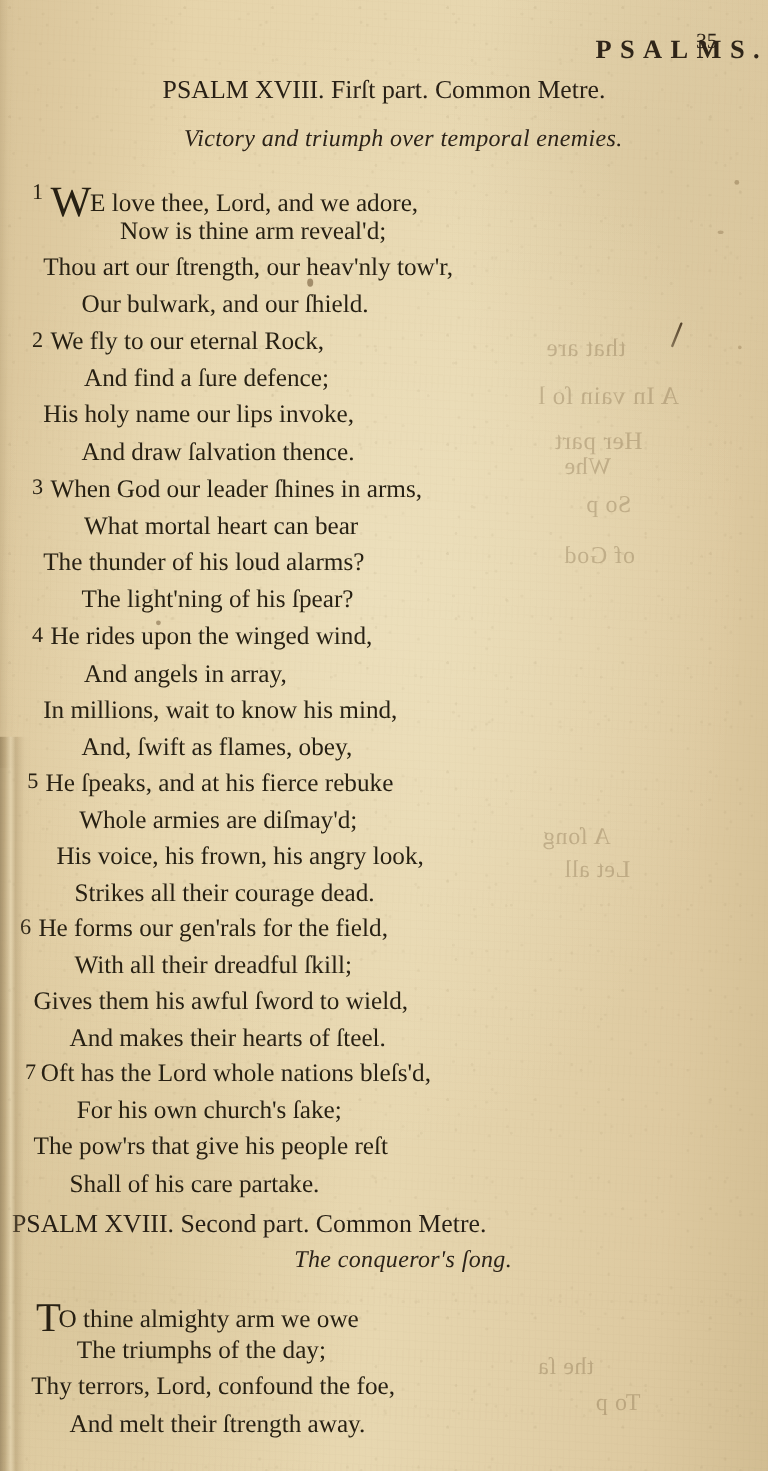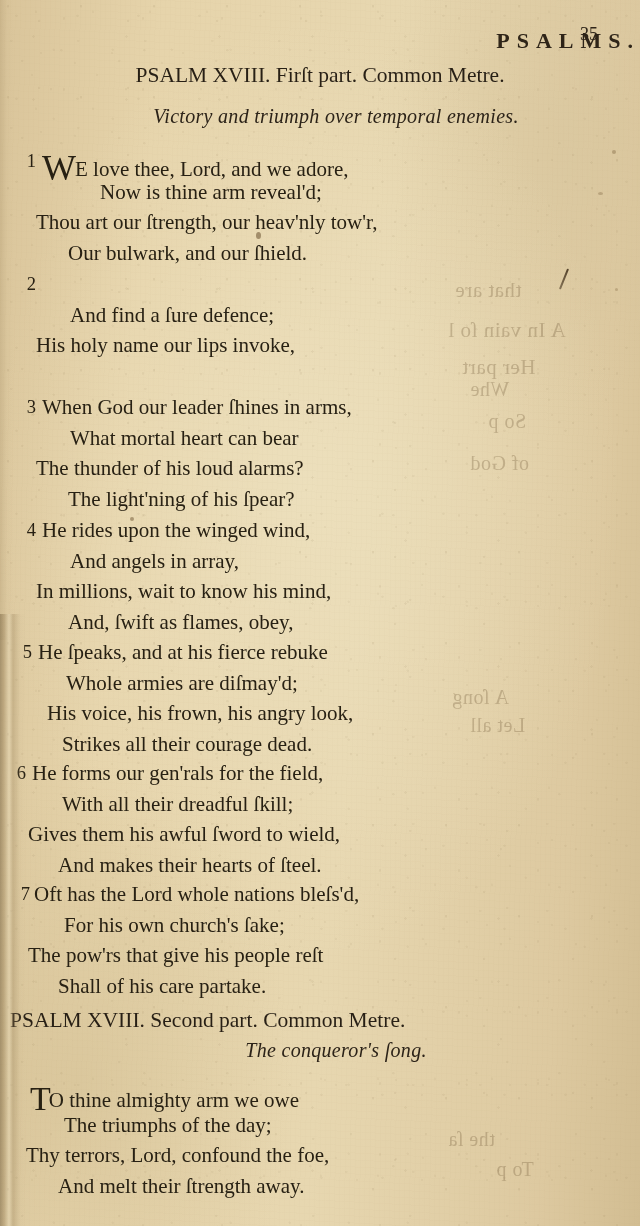"We fly to our eternal" span.vtext { html: none -> <span>We fly to our eternal Rock,</span> }
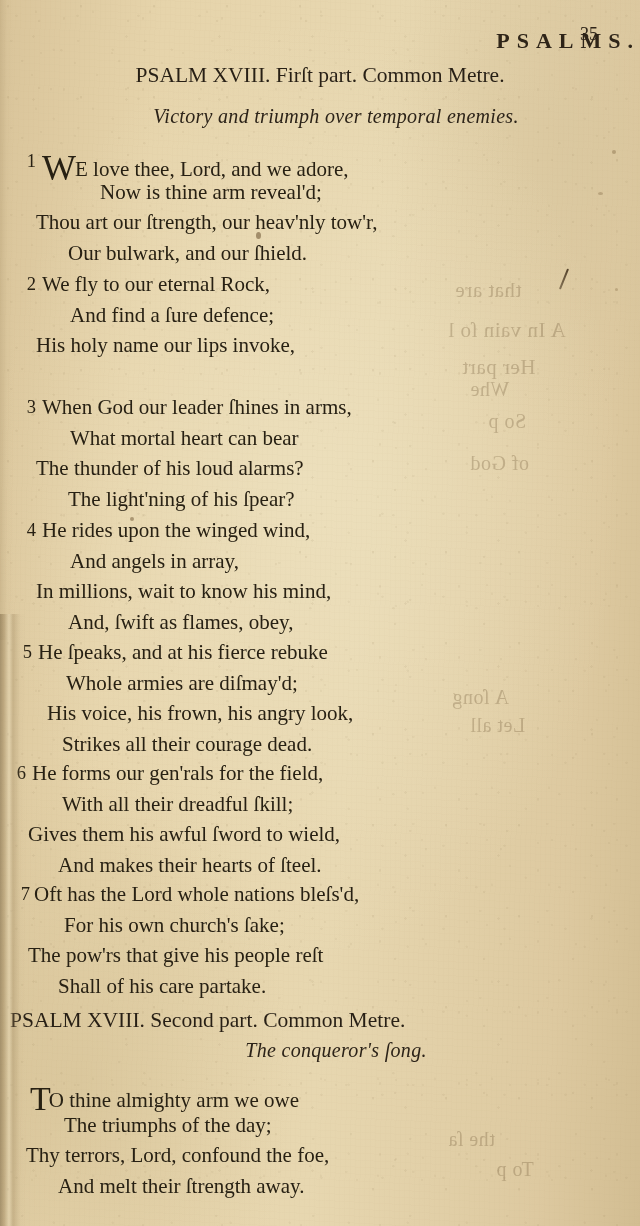"And draw ſalvation thence." div.vline { html: none -> <div> <span>And draw ſalvation thence.</span> </div> }
